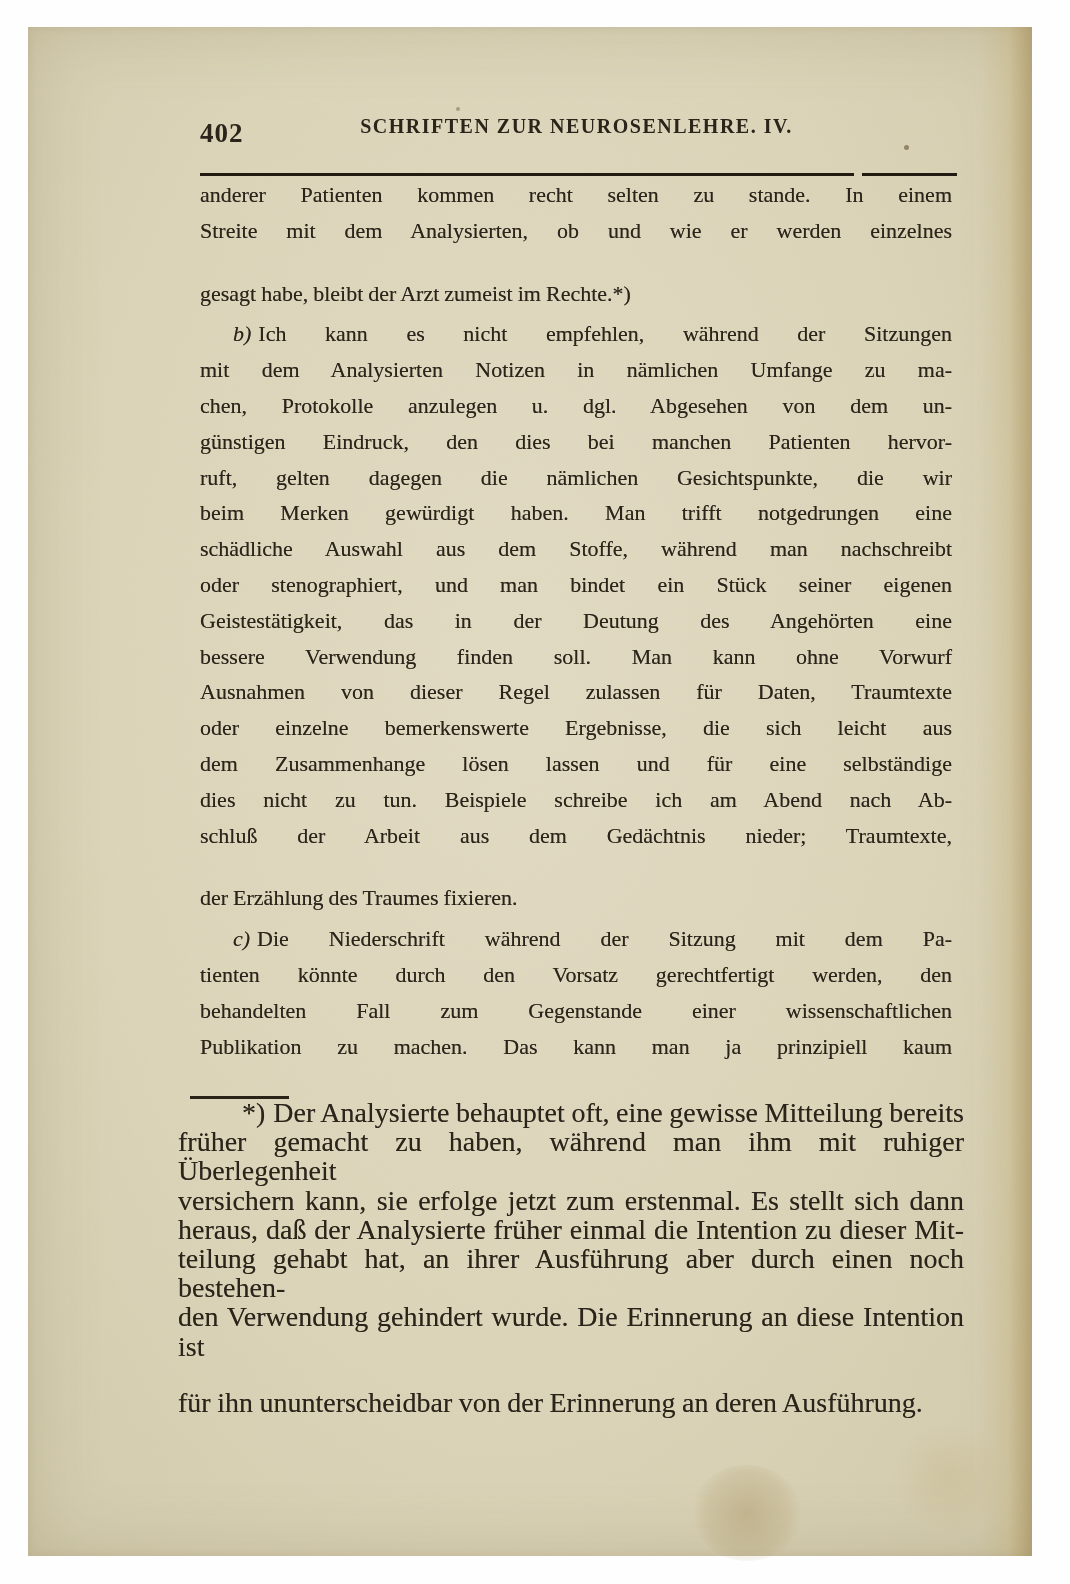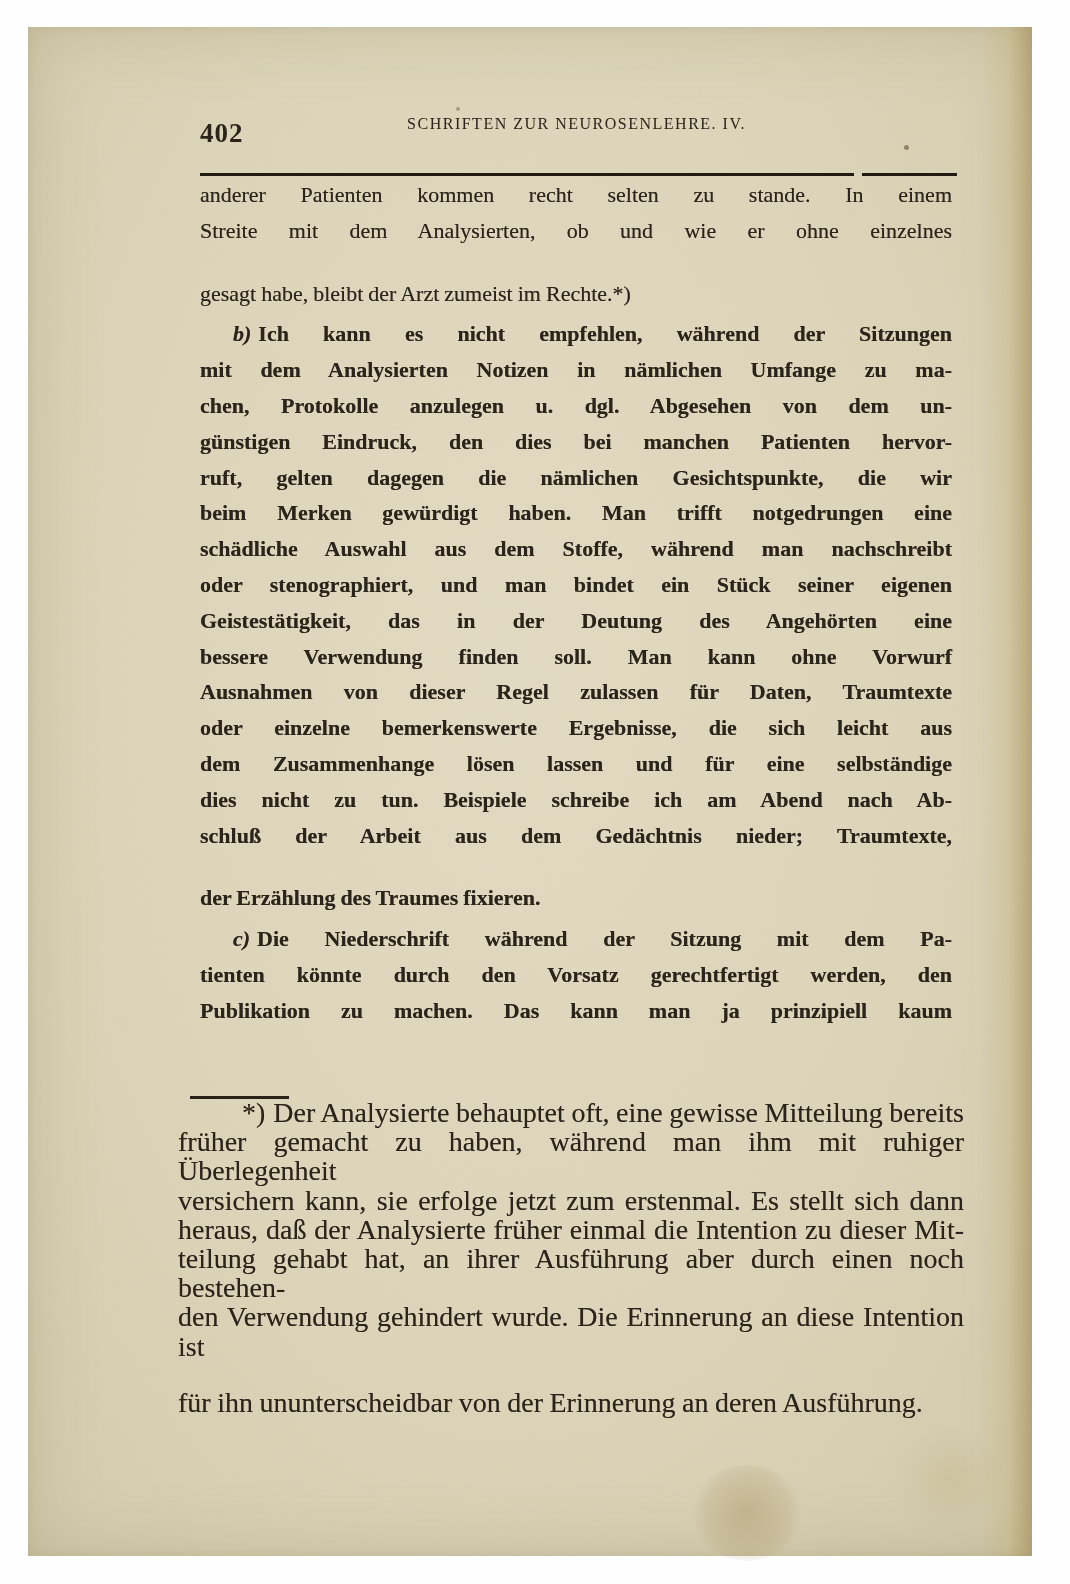"SCHRIFTEN ZUR NEUROSENLEHRE. IV." .running-title { font-size: 16px -> 20px; font-weight: normal -> bold }
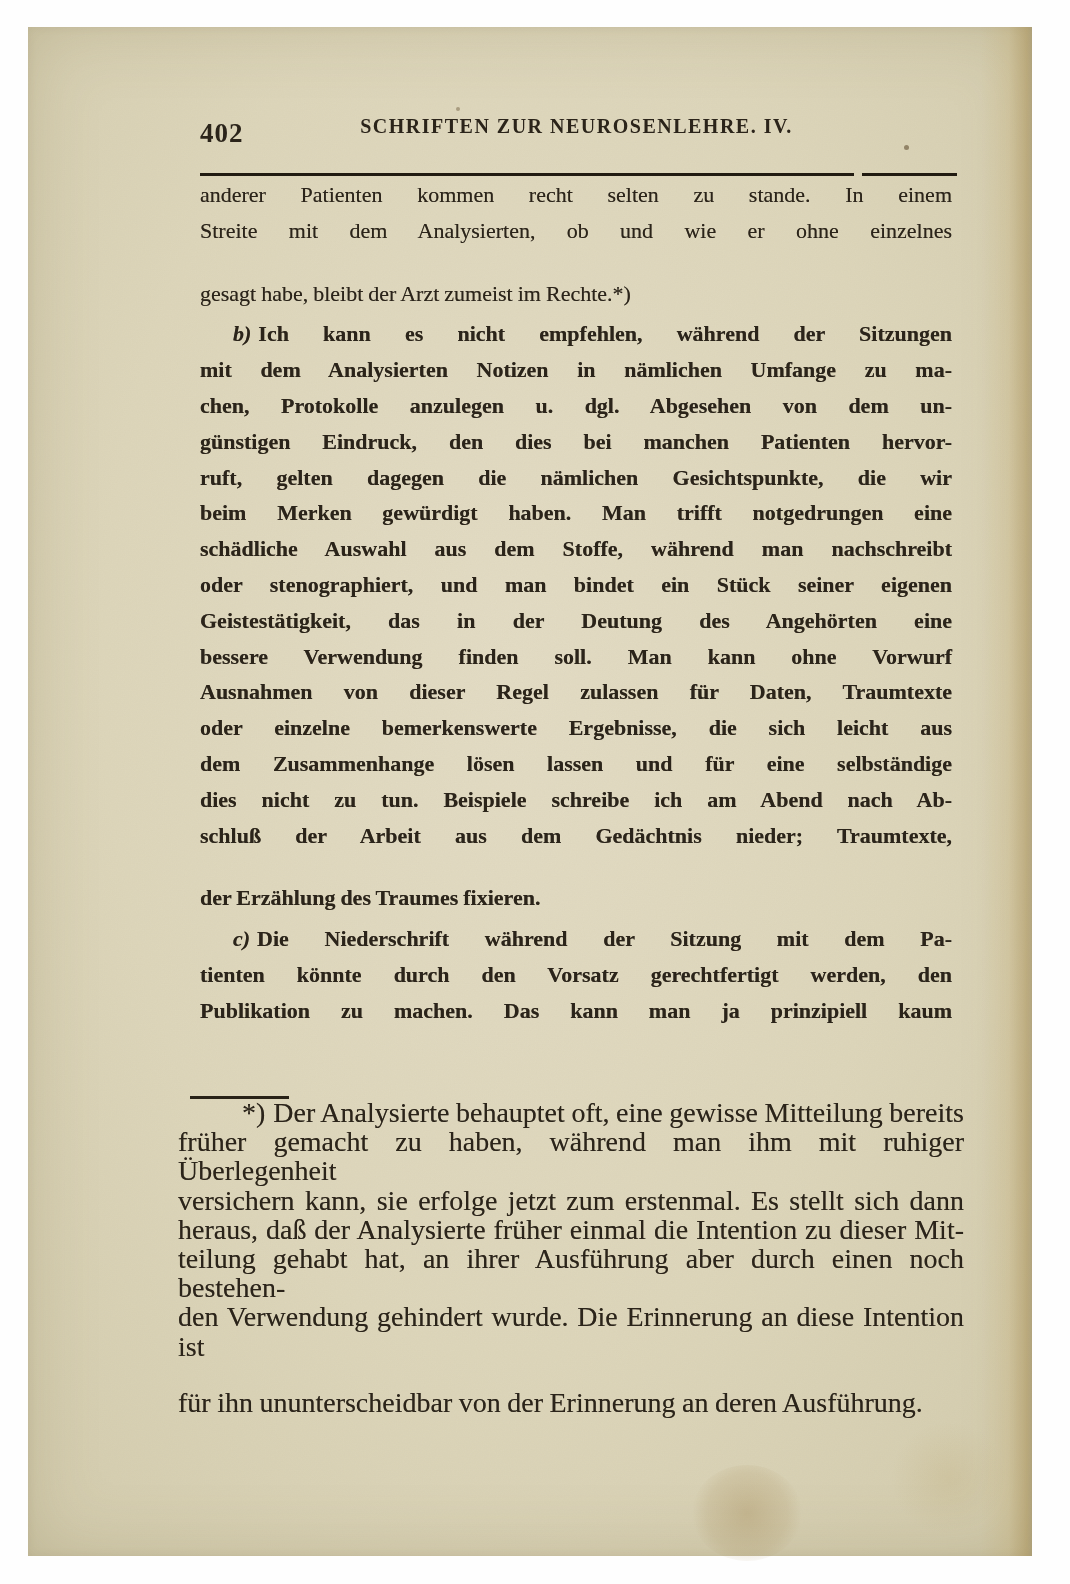"Streite mit dem Analysierten, ob" div.line { text: ohne -> werden }
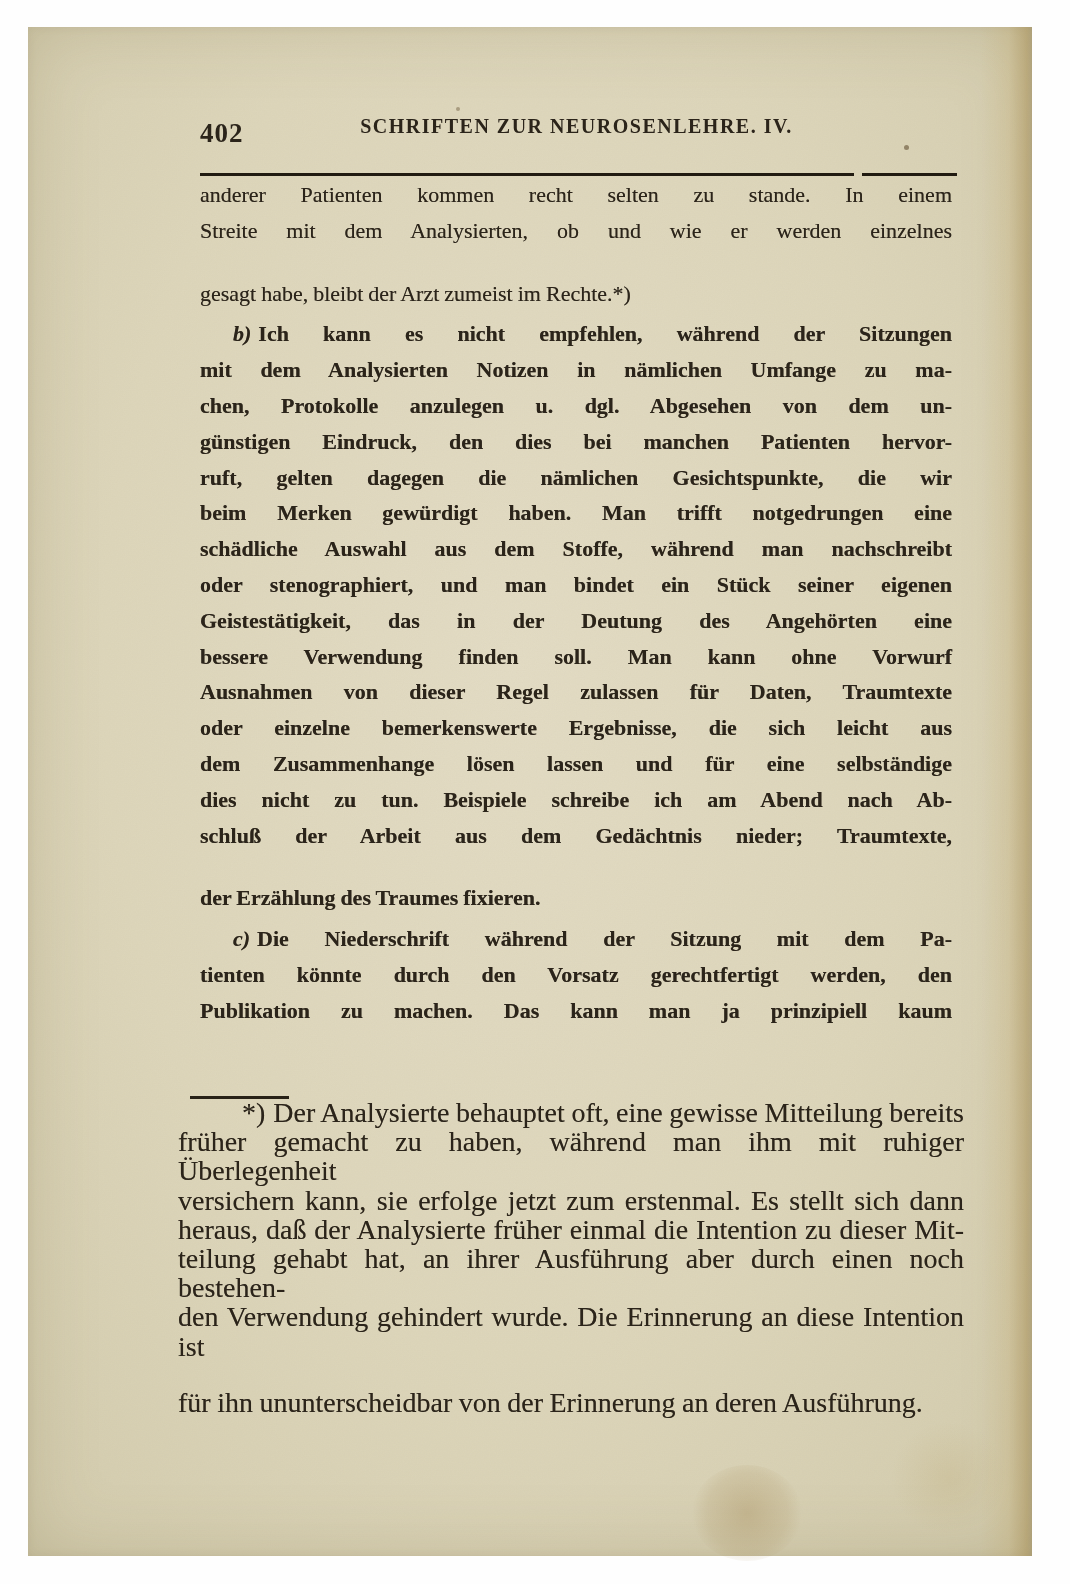"b) Ich kann es nicht" .para + .para { font-weight: bold -> none }
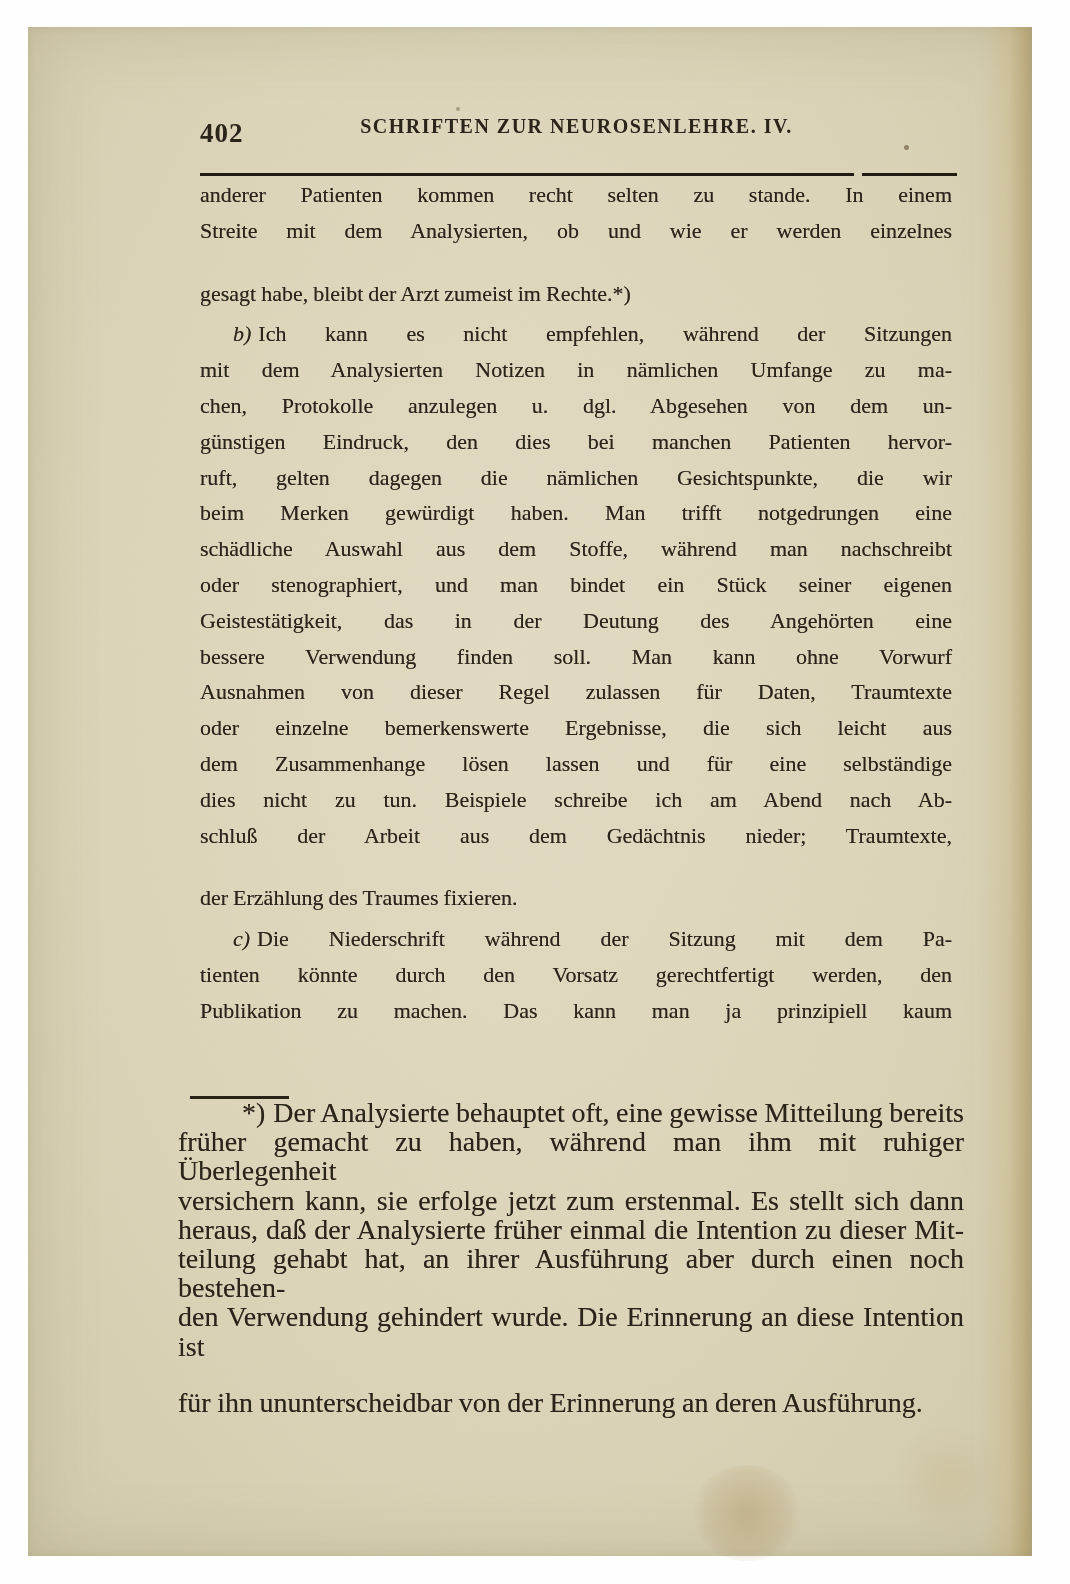"behandelten Fall zum Gegenstande einer" div.line { html: none -> <div>behandelten Fall zum Gegenstande einer wissenschaftlichen</div> }
